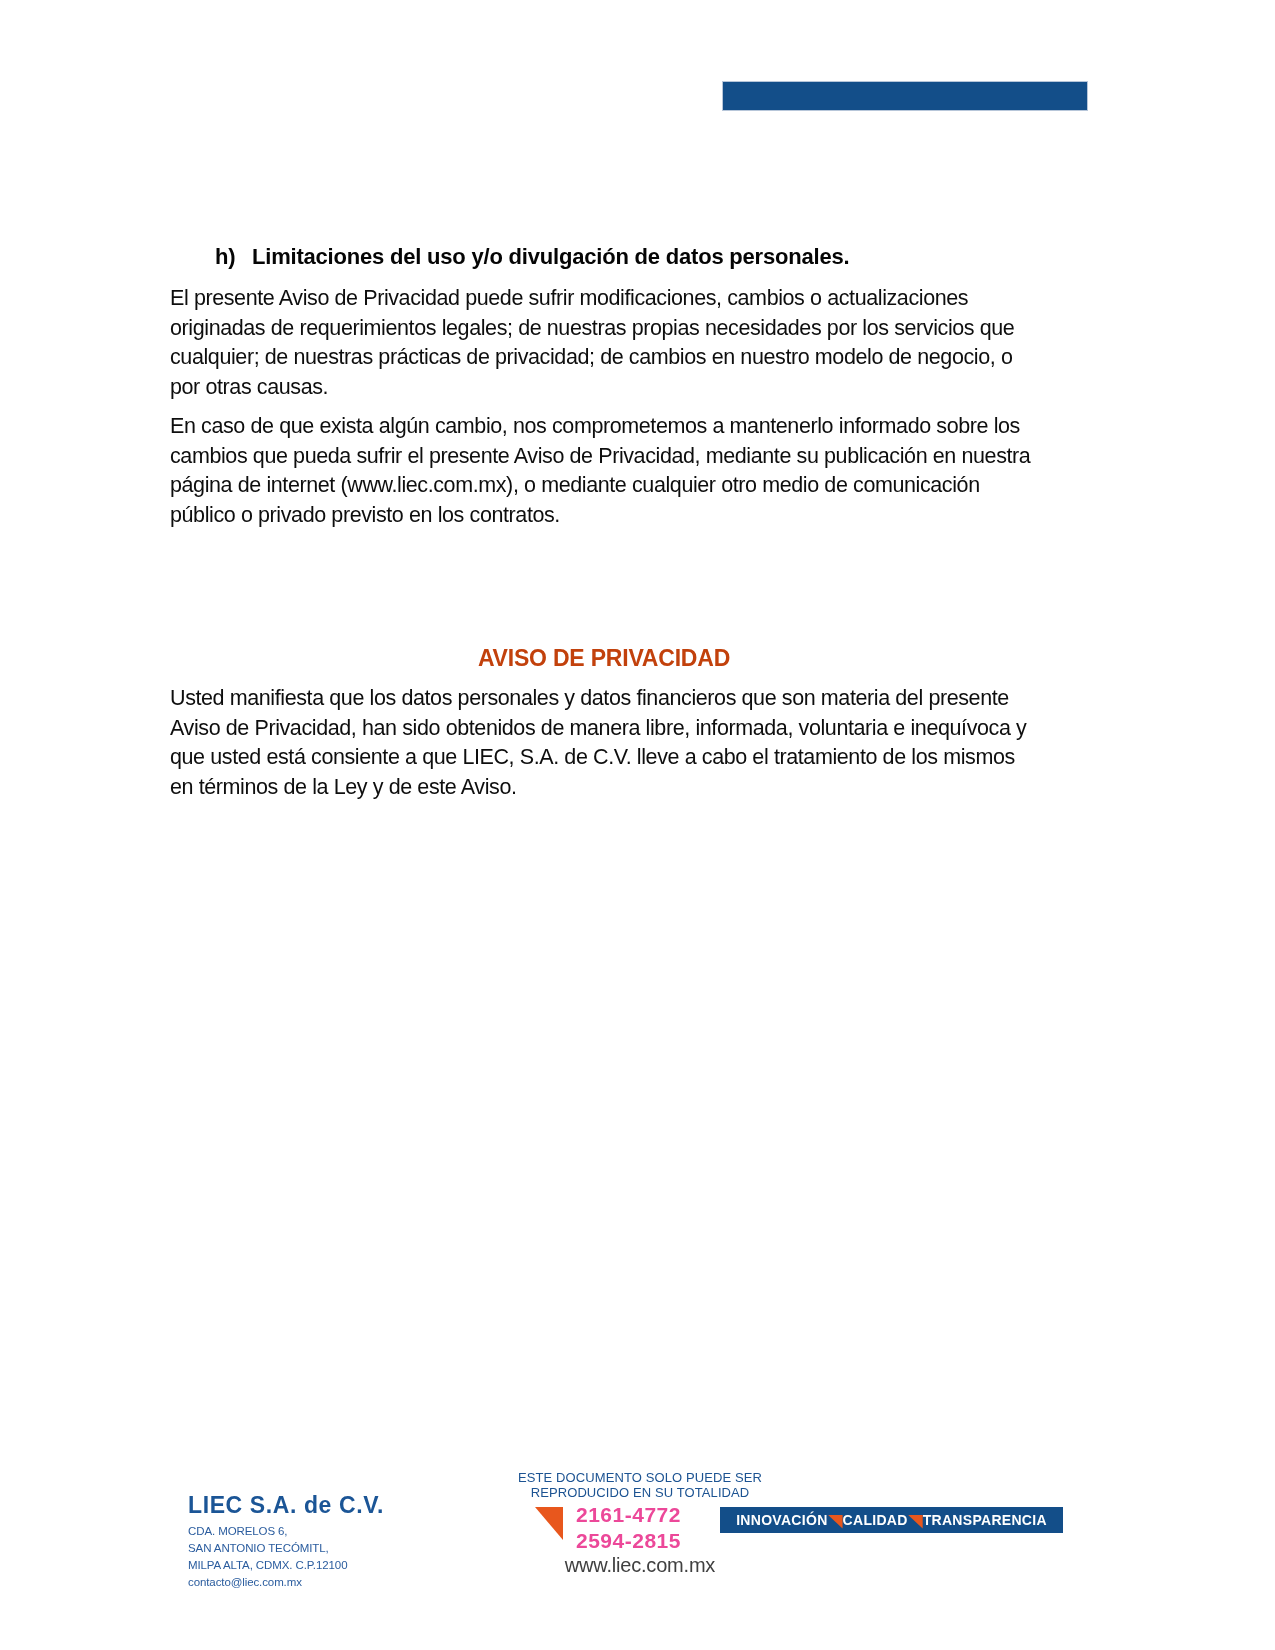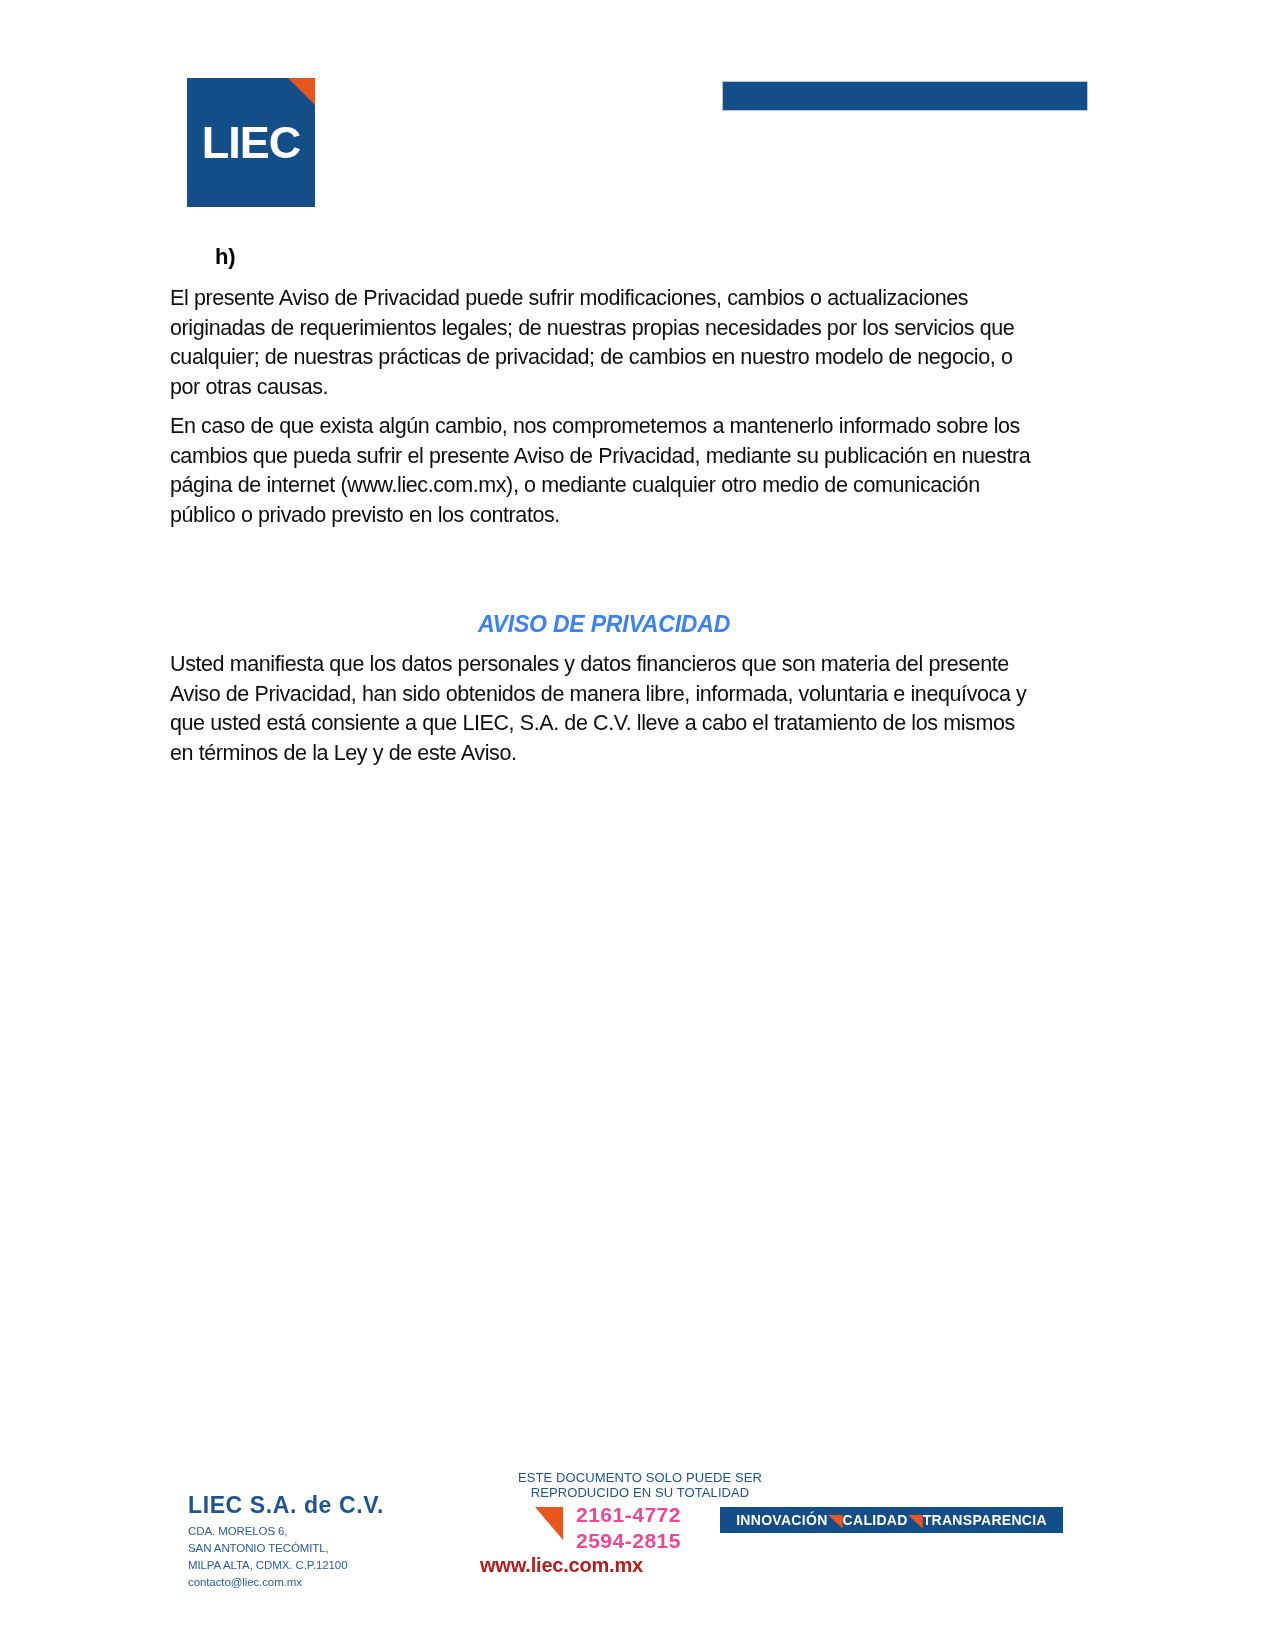"LIEC" div.logo { html: <div> <div></div> <div>LIEC</div> </div> -> none }
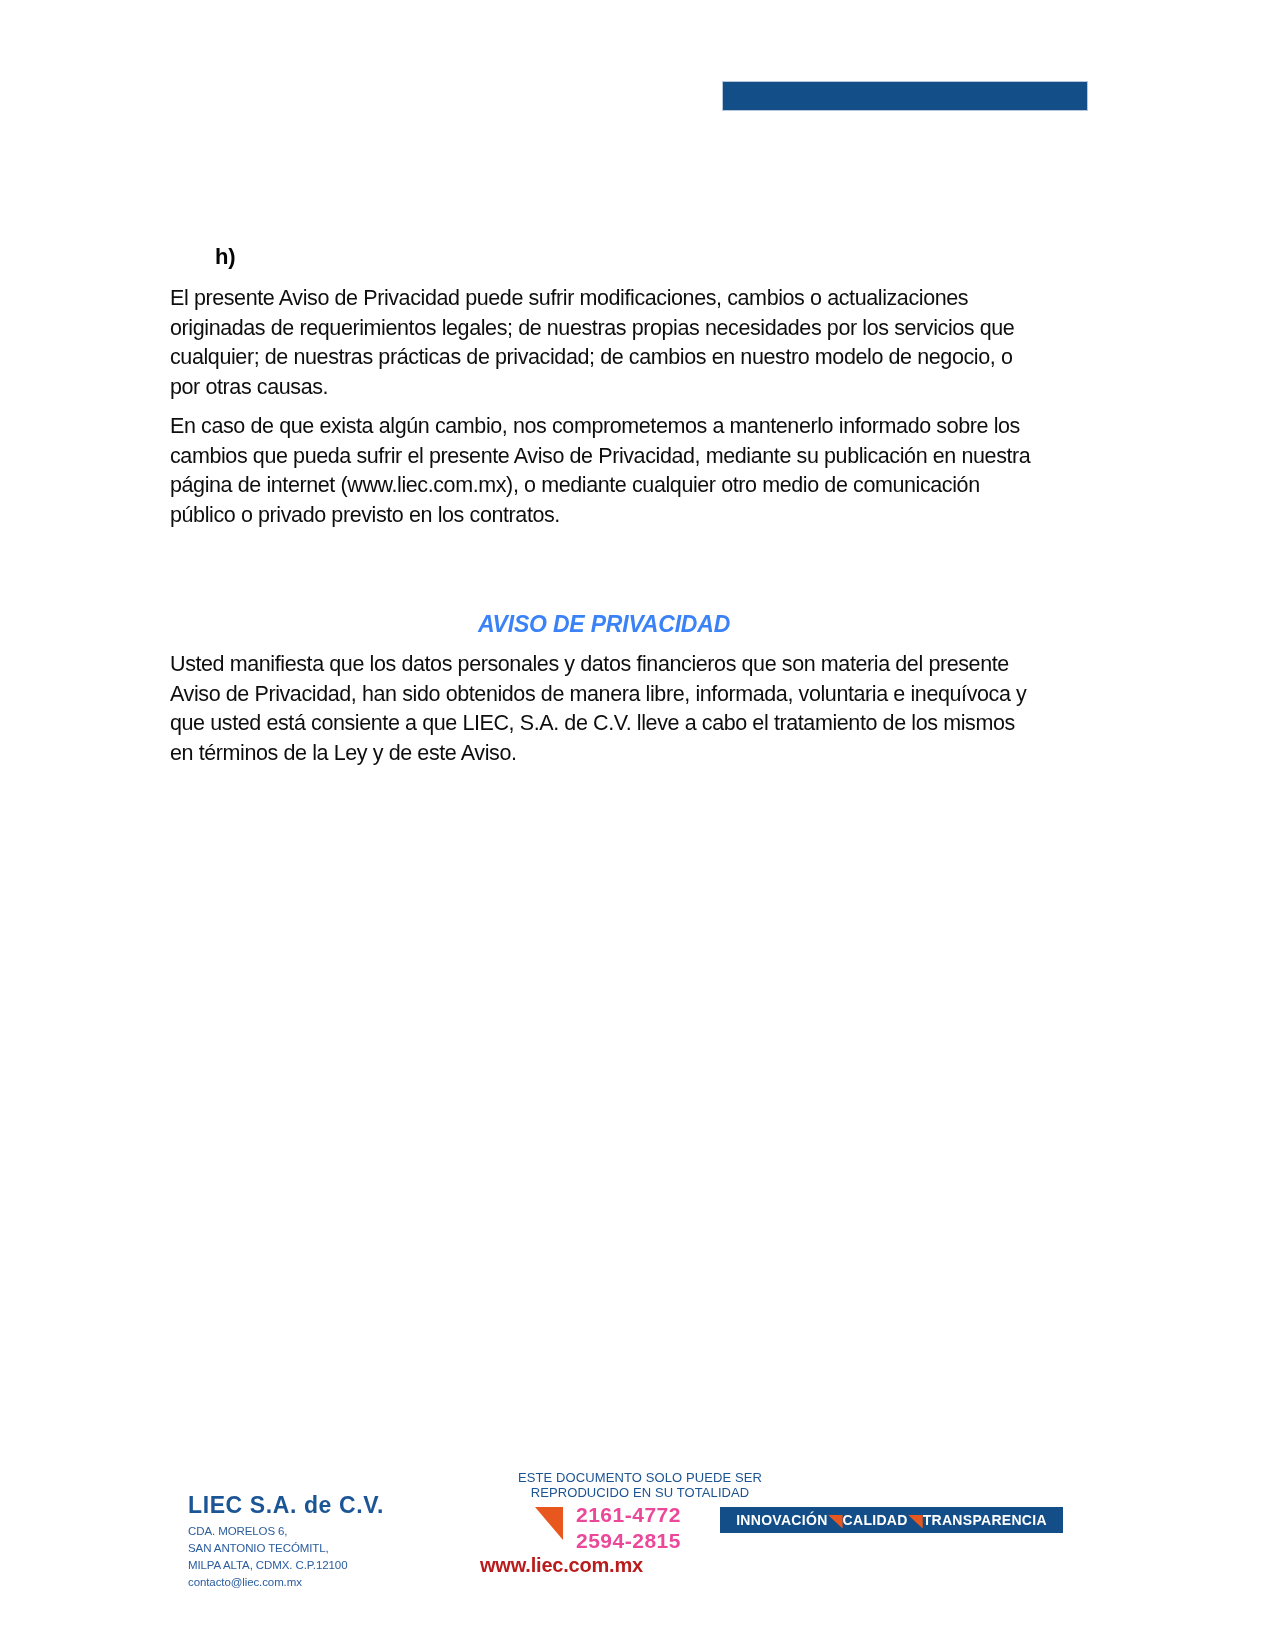"Limitaciones del uso y/o divulgación" span { html: none -> <span>Limitaciones del uso y/o divulgación de datos personales.</span> }
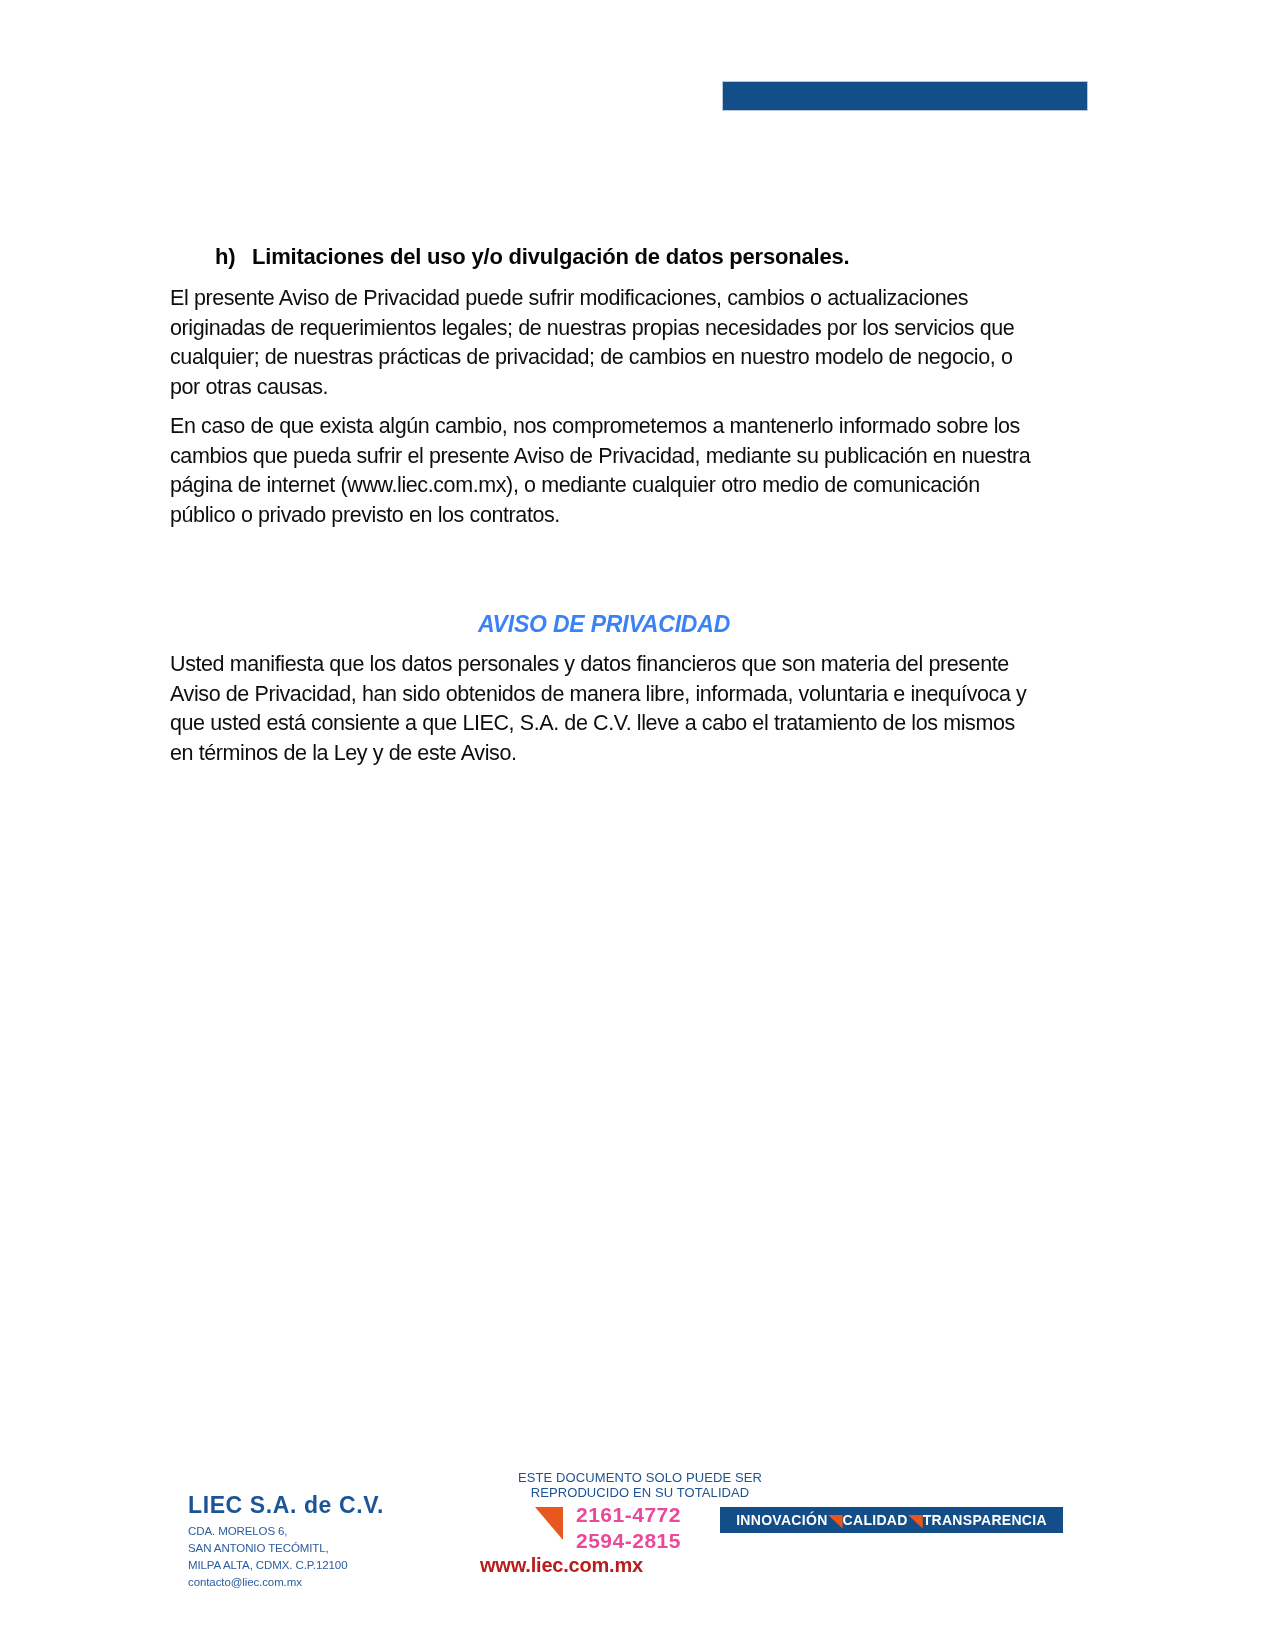"AVISO DE PRIVACIDAD" .center-heading { color: #3b82f6 -> #c2410c; font-style: italic -> none; margin: 80px 0 12px 0 -> 114px 0 12px 0 }
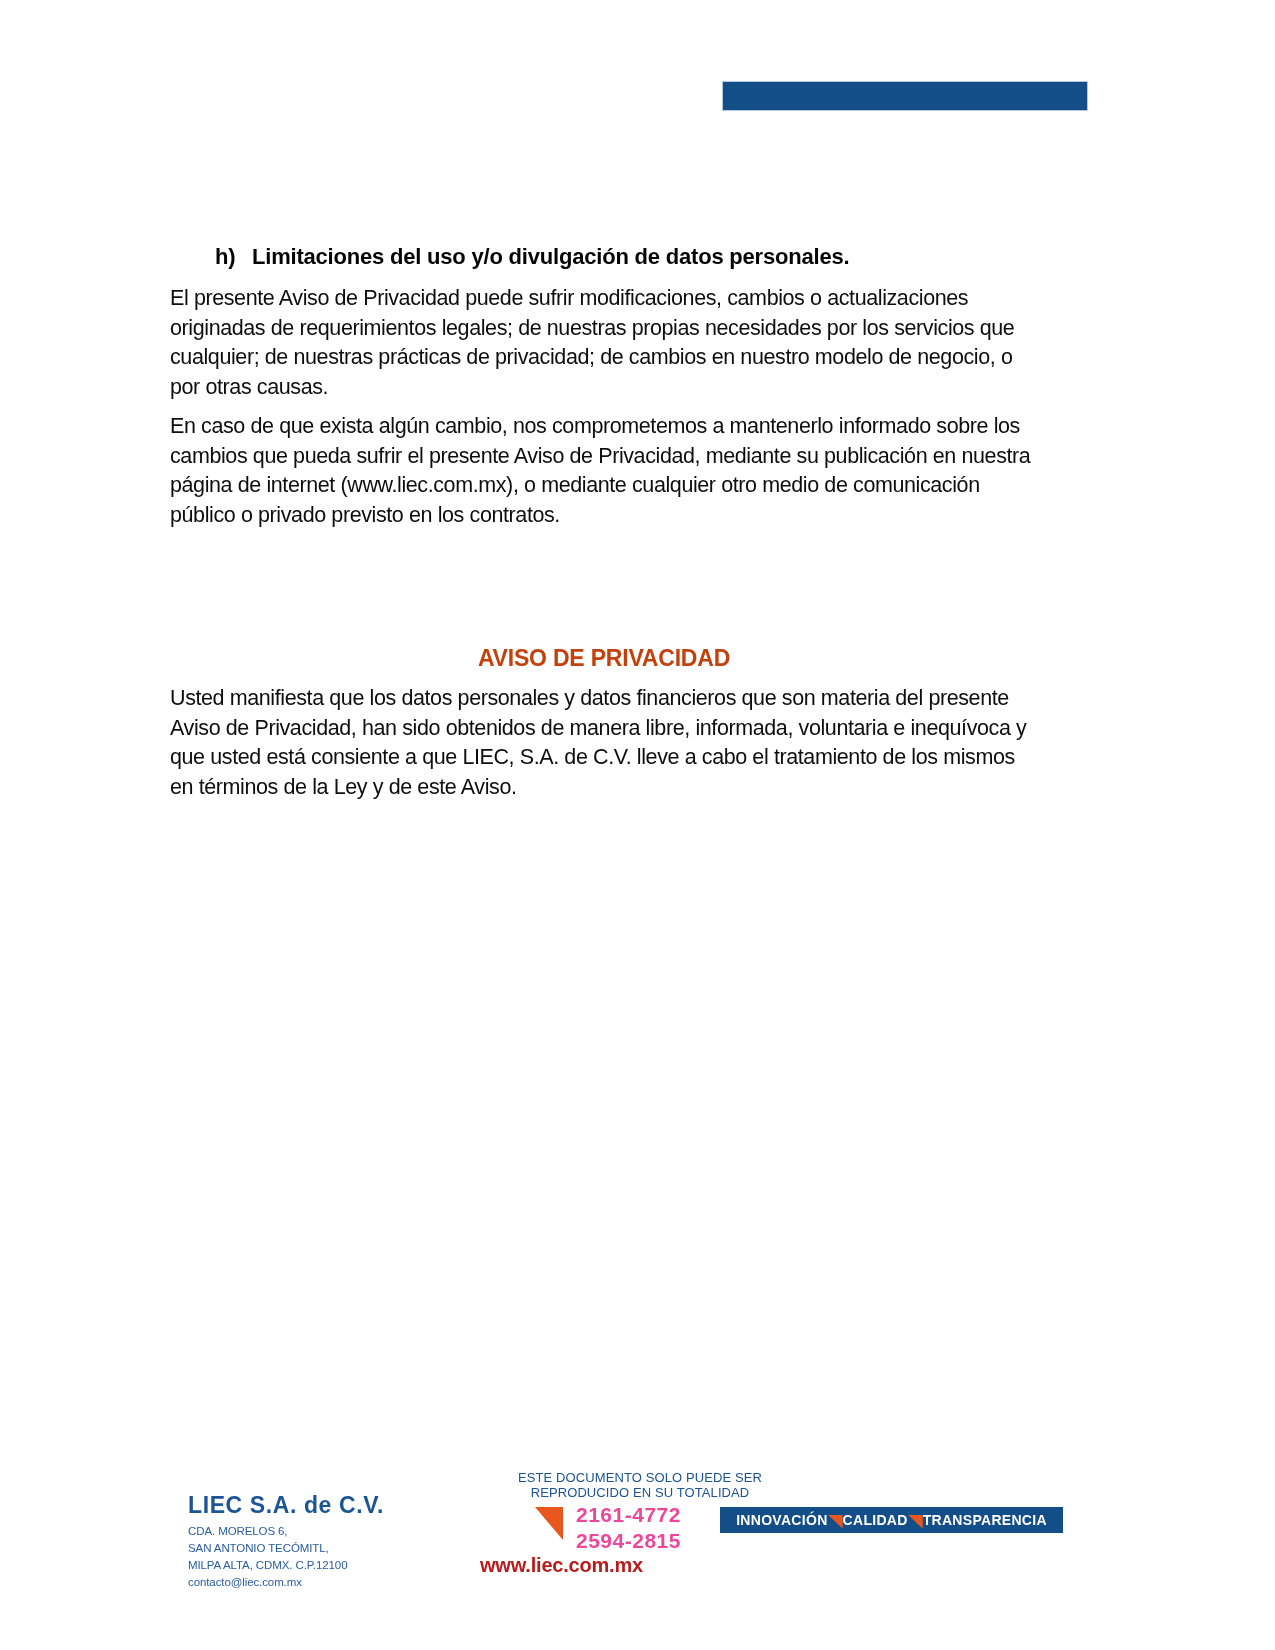"www.liec.com.mx" .website { color: #b91c1c -> #404040; font-weight: bold -> normal; text-align: none -> center }
